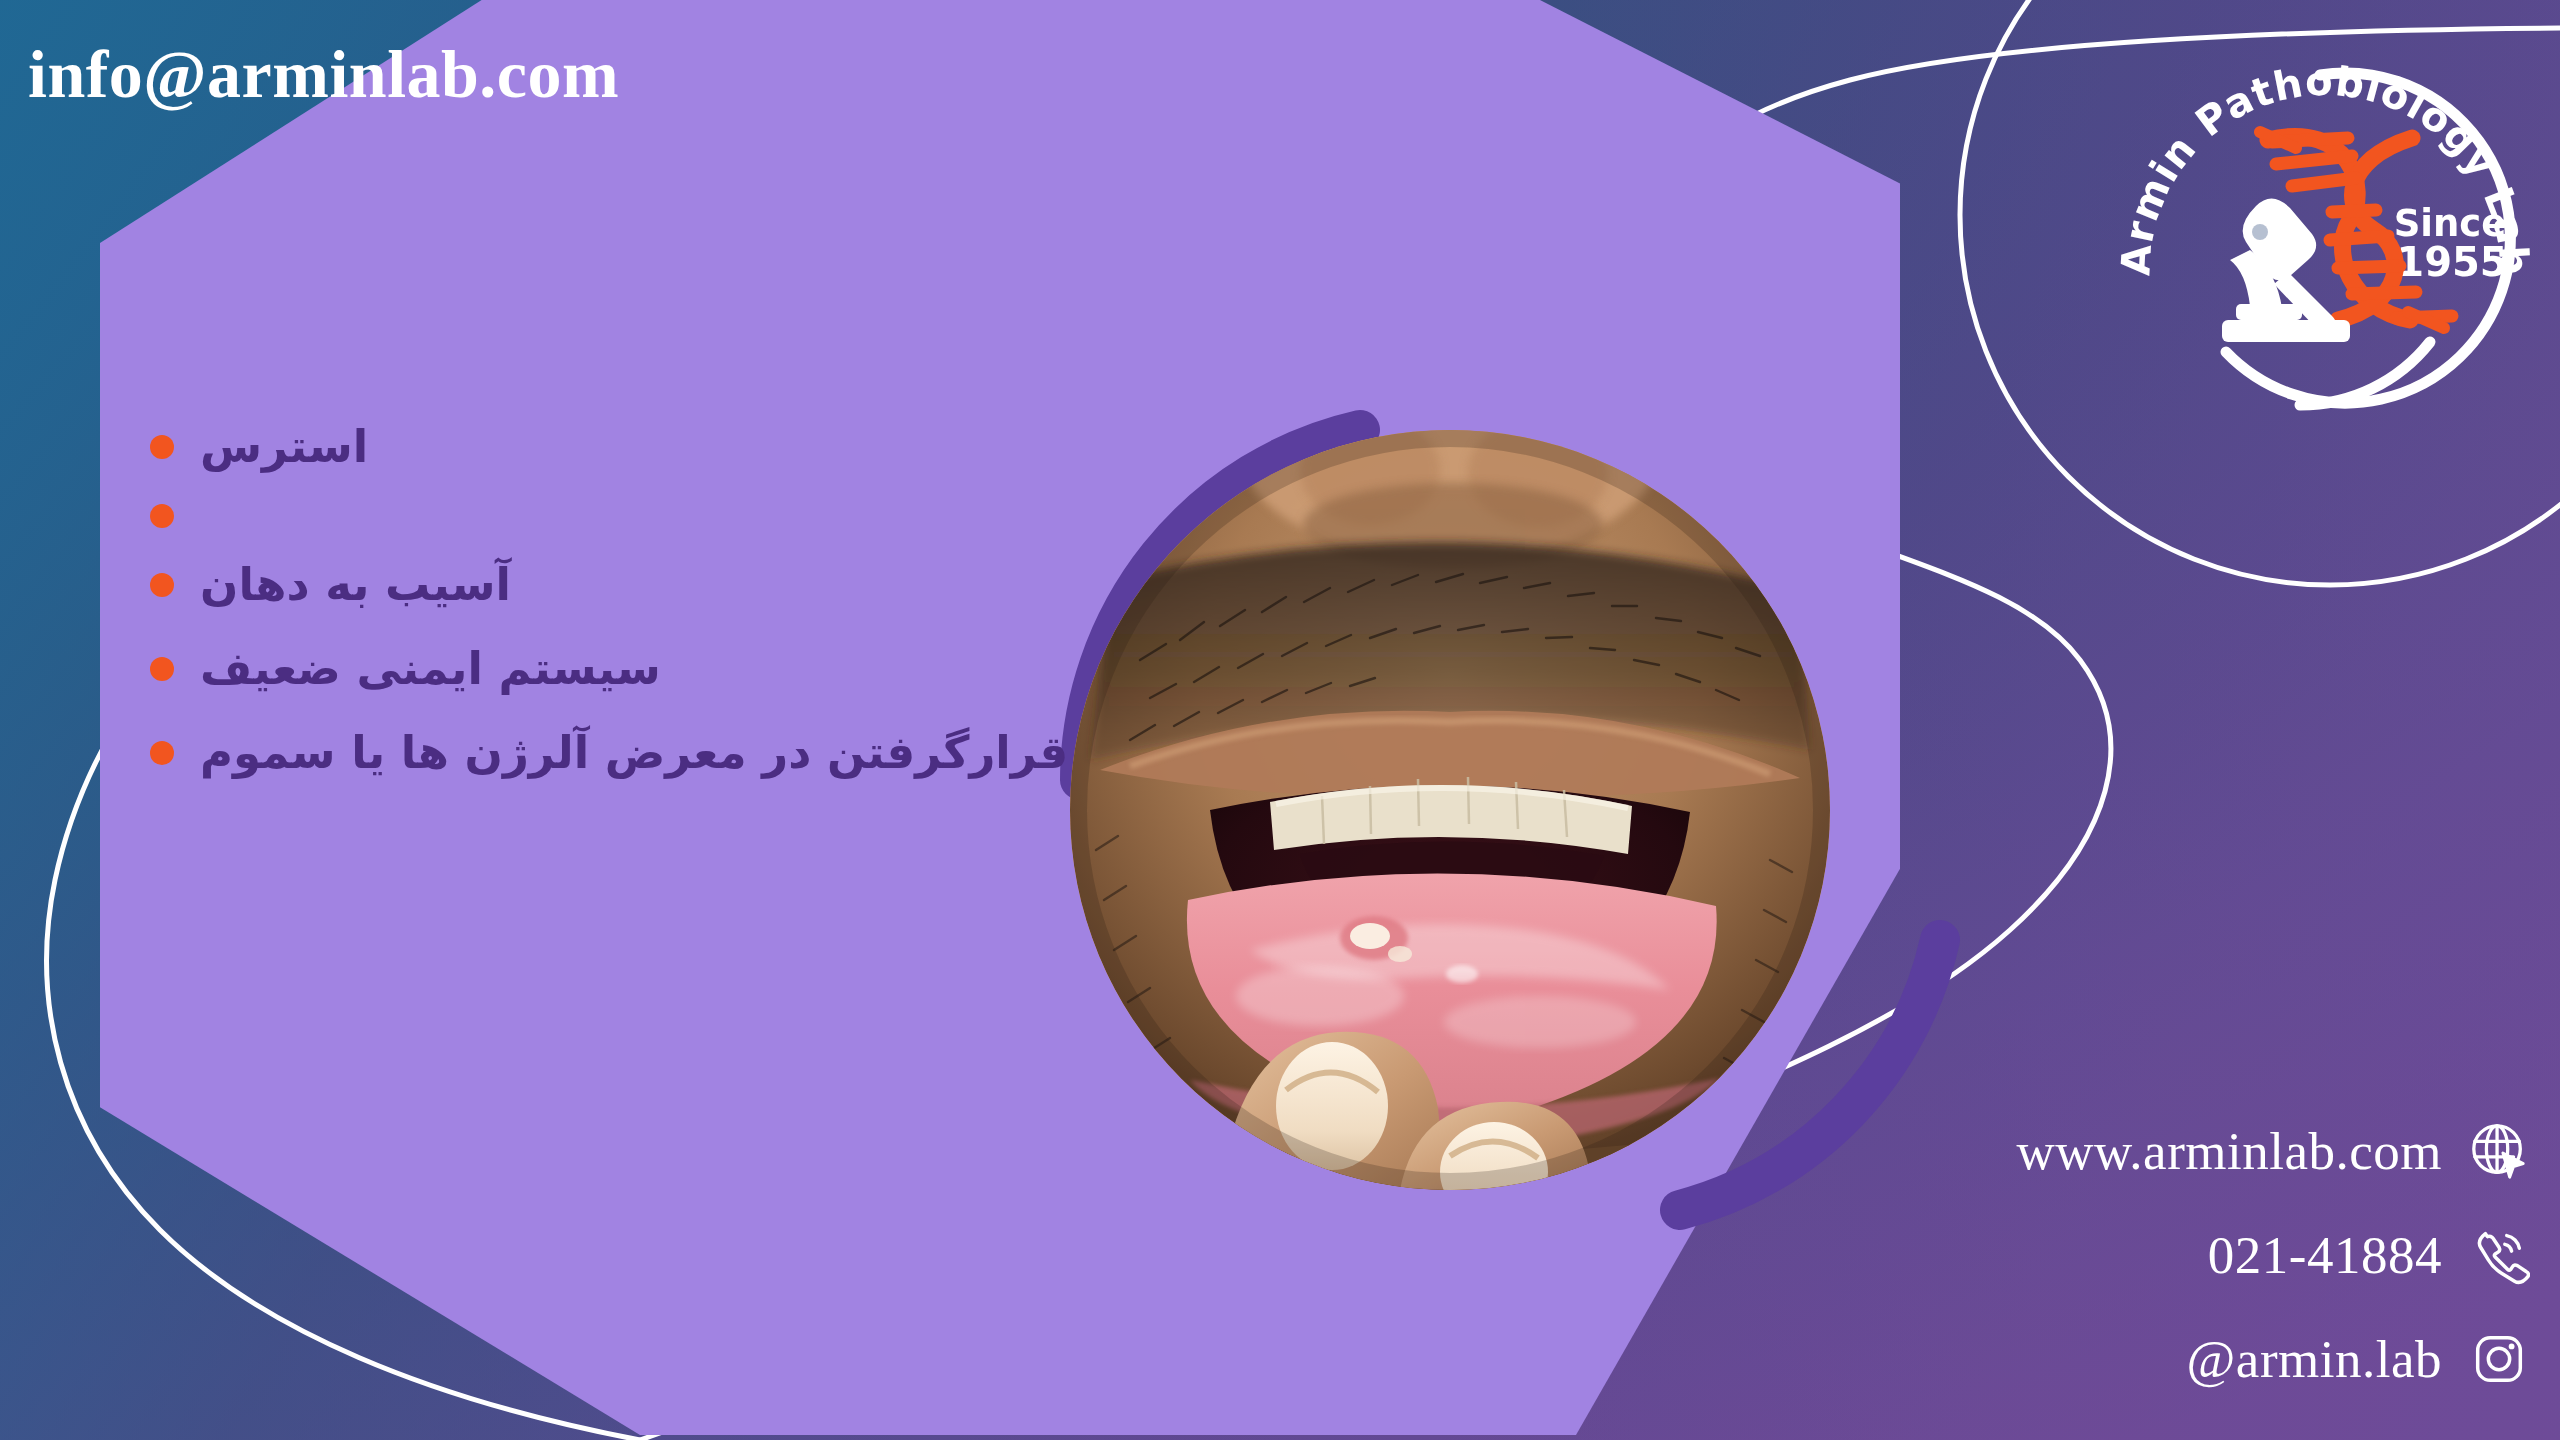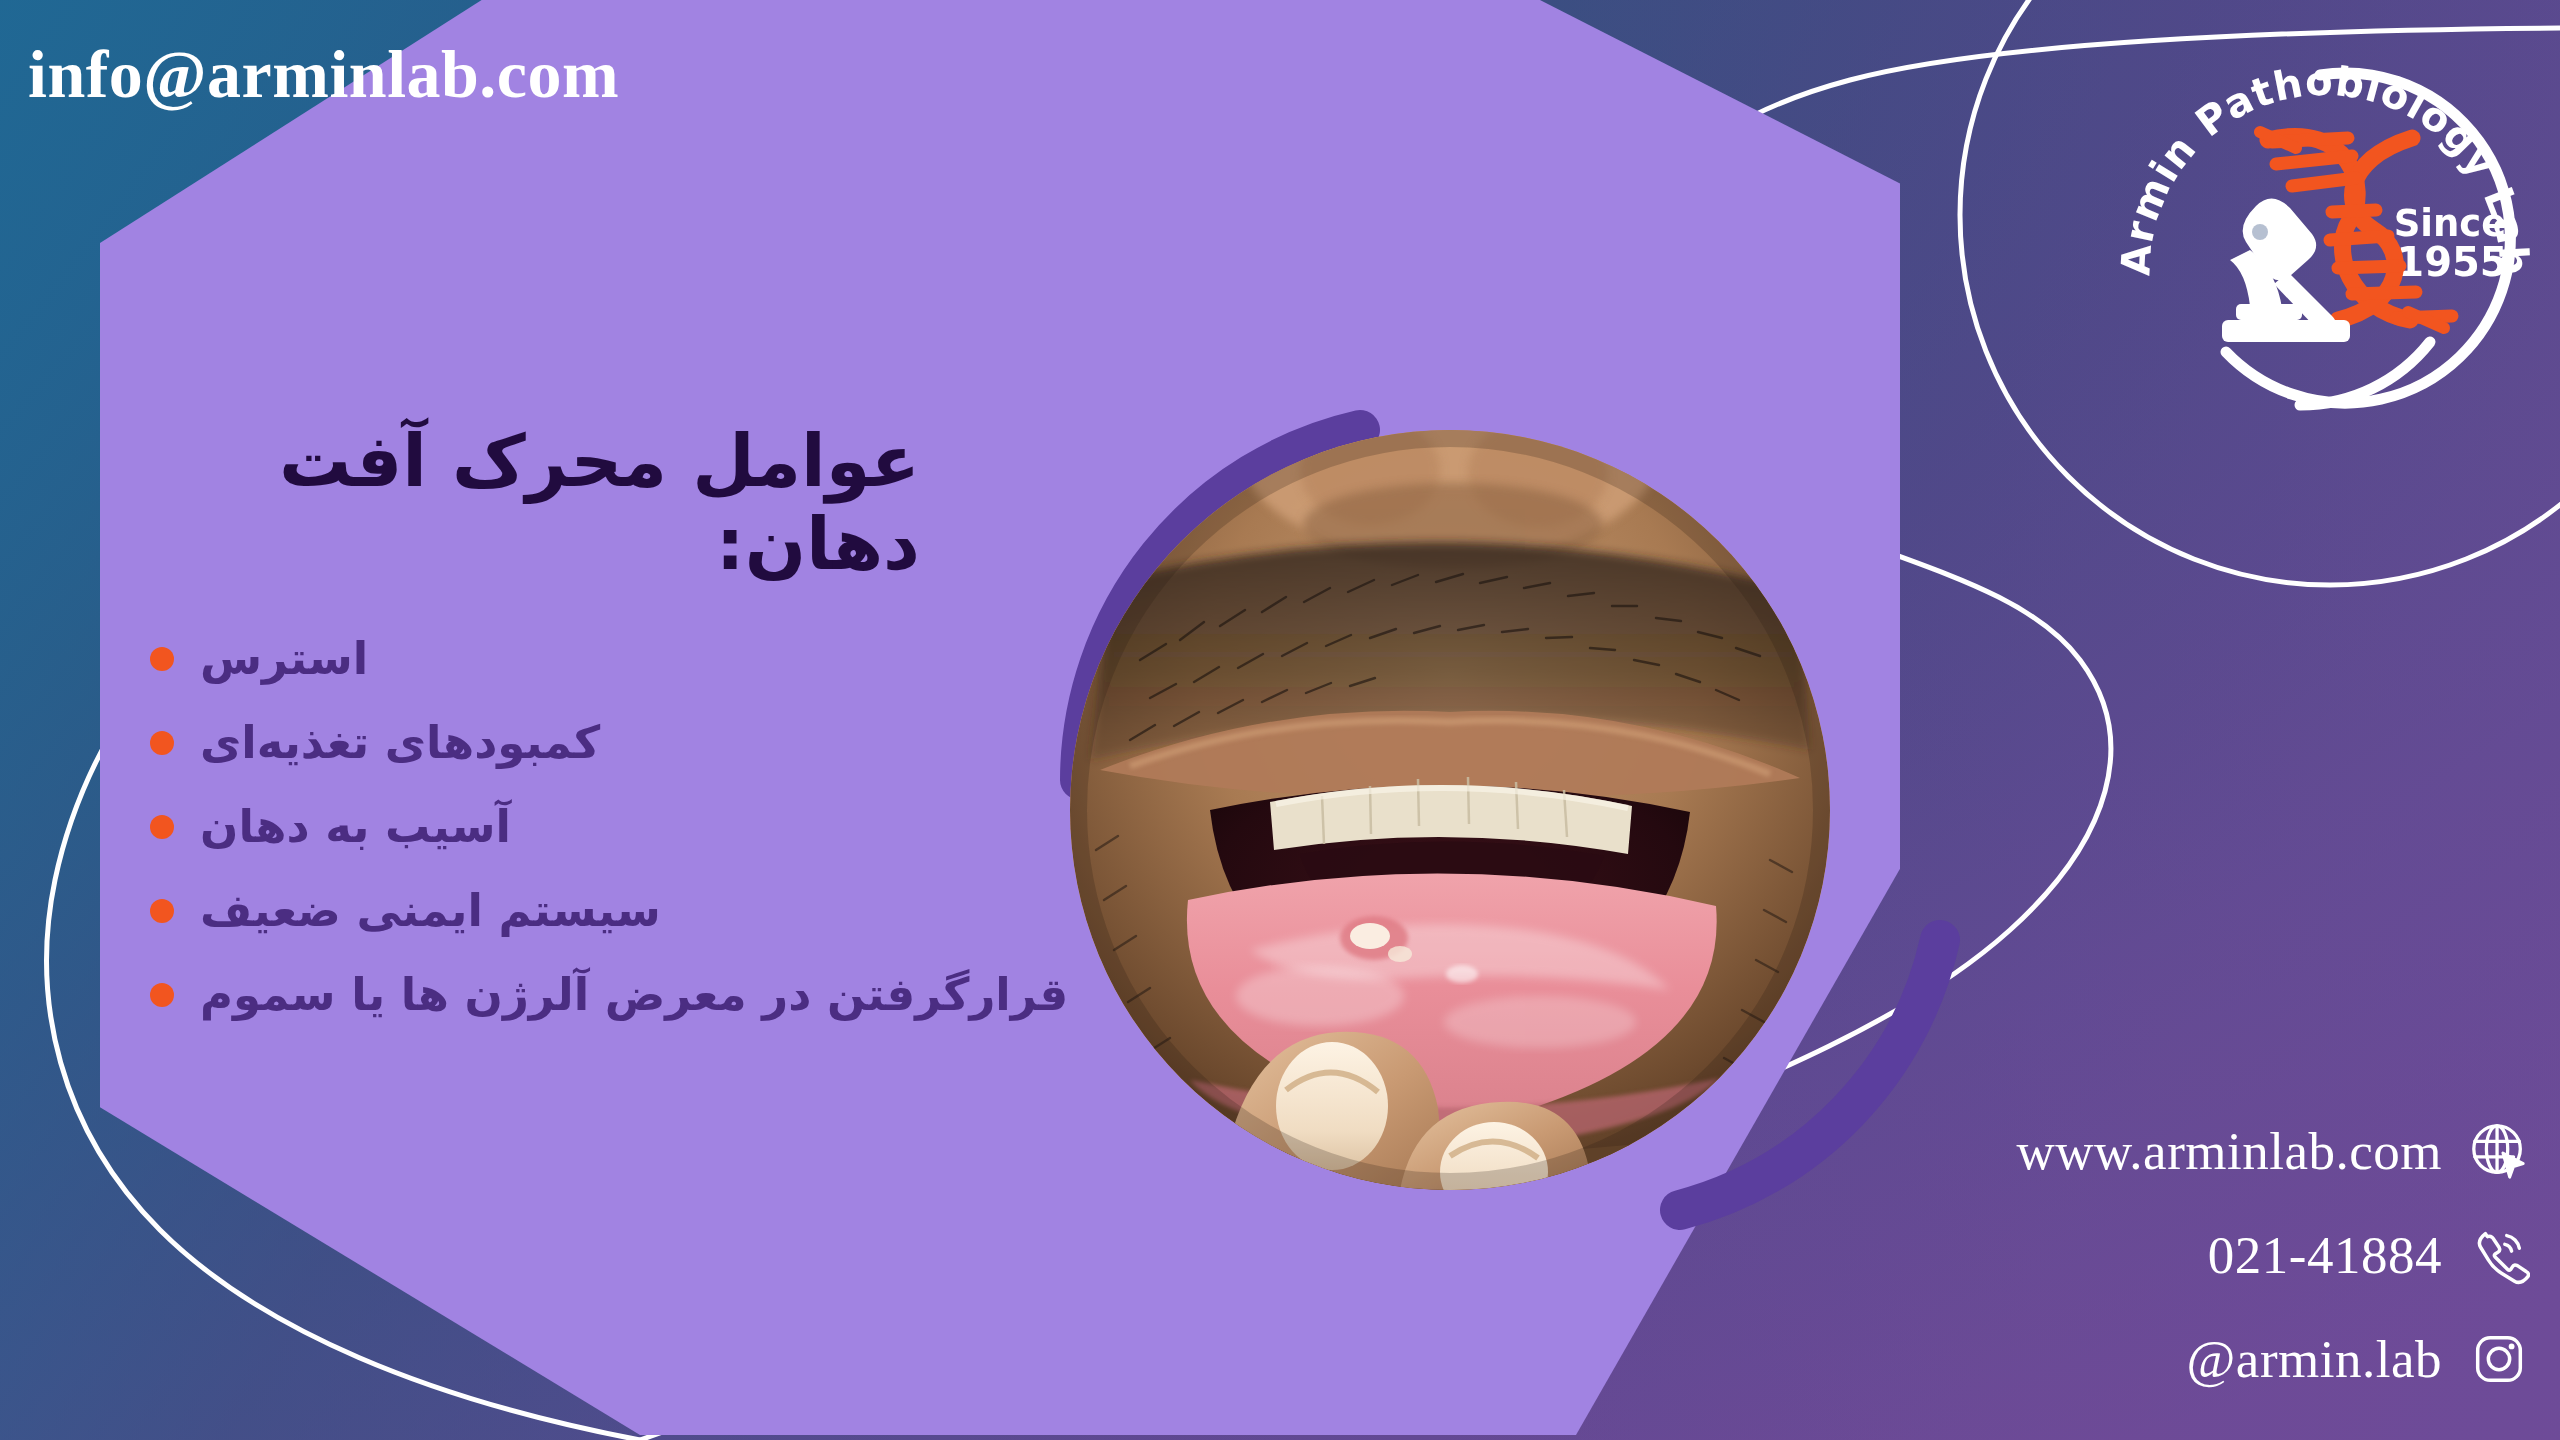"عوامل محرک آفت دهان:" h1.heading { html: <h1>عوامل محرک آفت دهان:</h1> -> none }
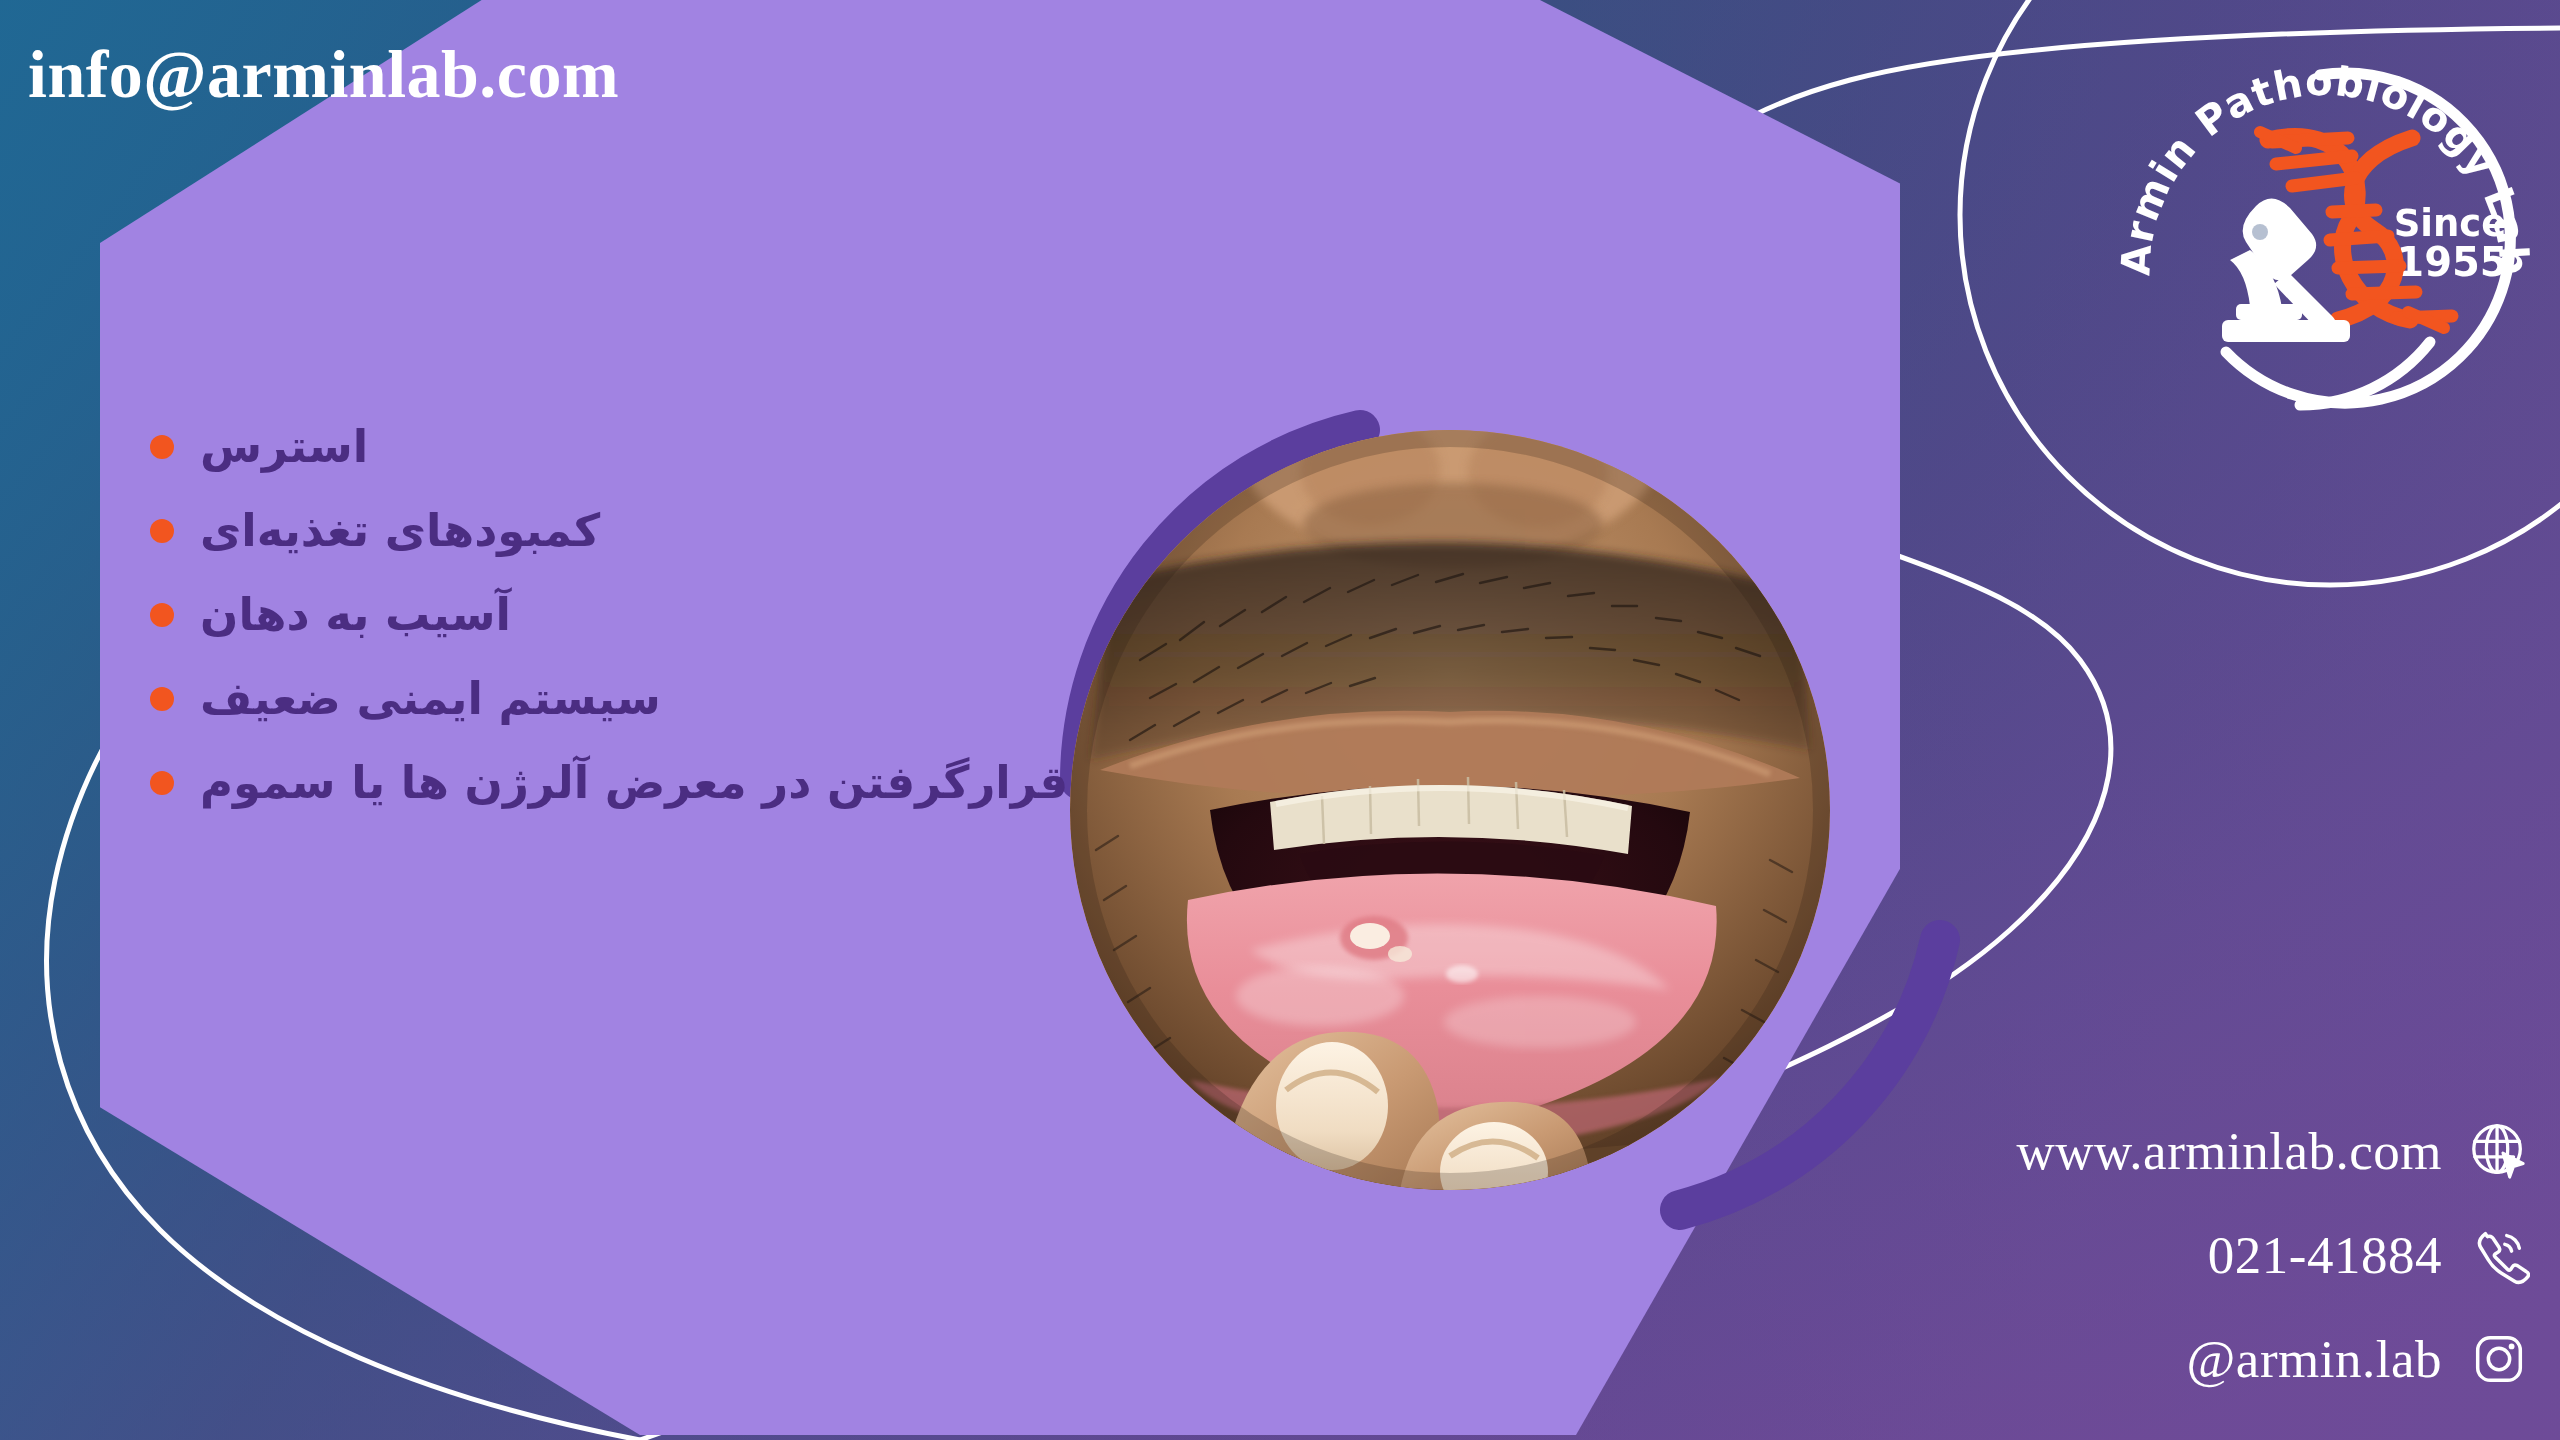"کمبودهای تغذیه‌ای" span.bullet-text { html: <span>کمبودهای تغذیه‌ای</span> -> none }
